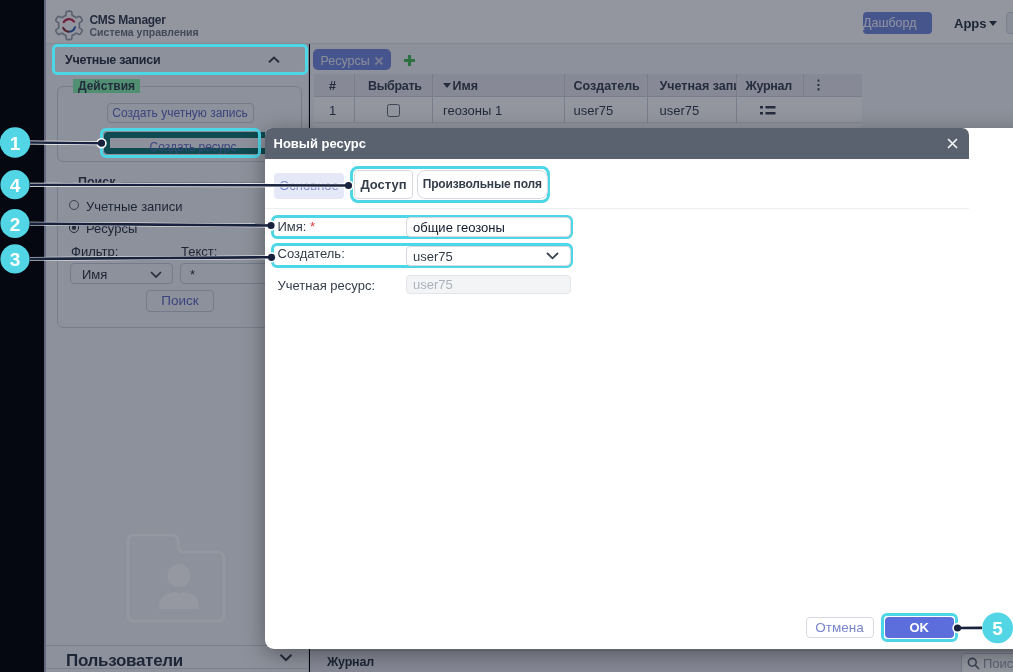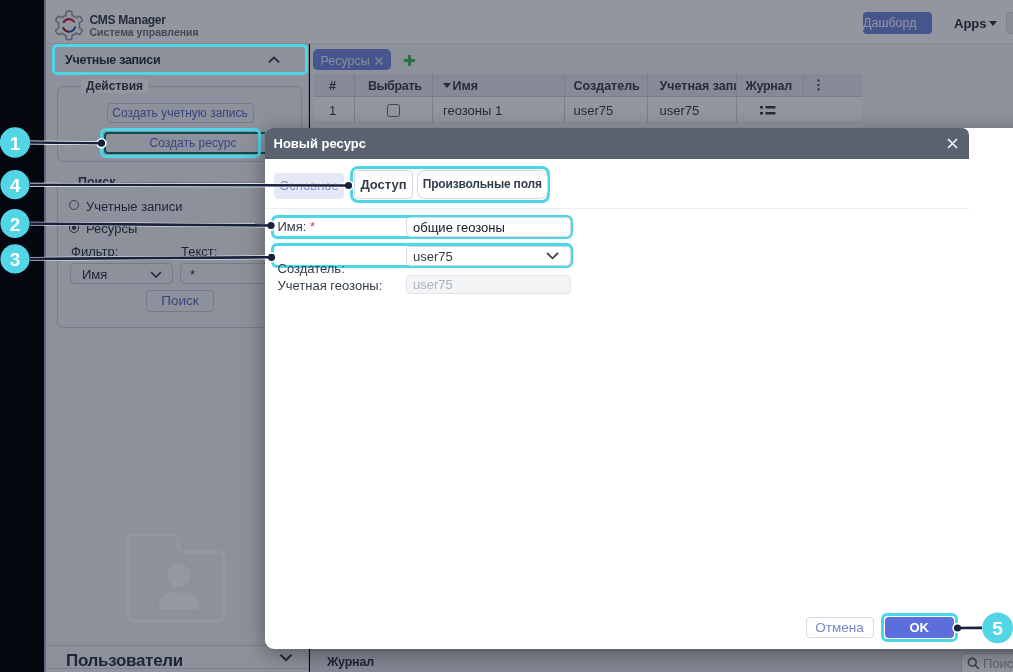"Действия" div.txt { background: #ffffff -> #86efac; left: 81px -> 73px }
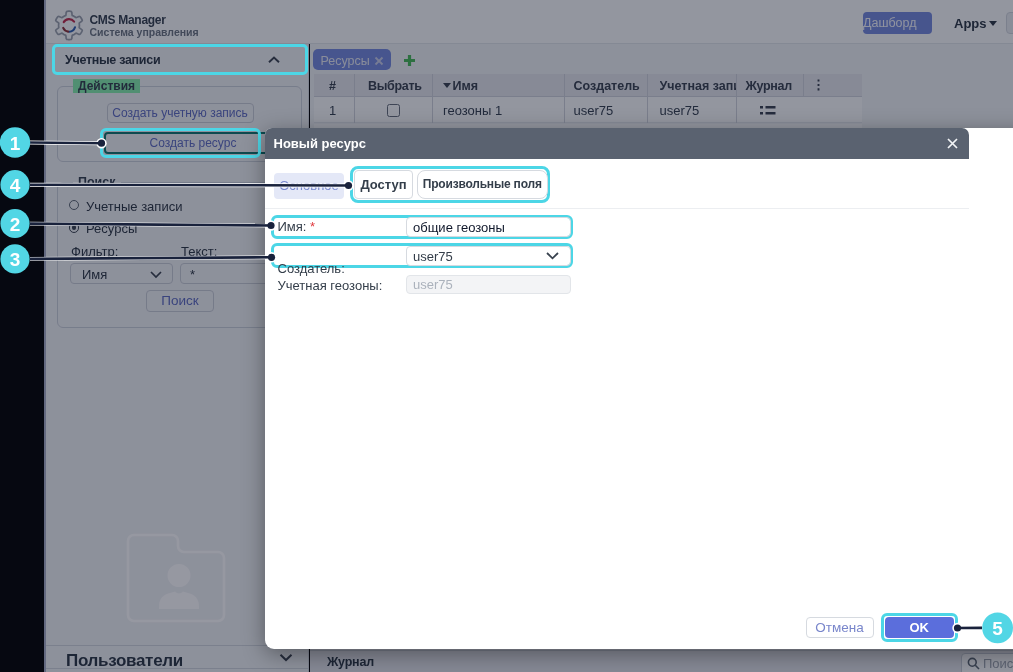"Создать ресурс" div.abs { border: 2px solid #0f766e -> 6px solid #0f766e }
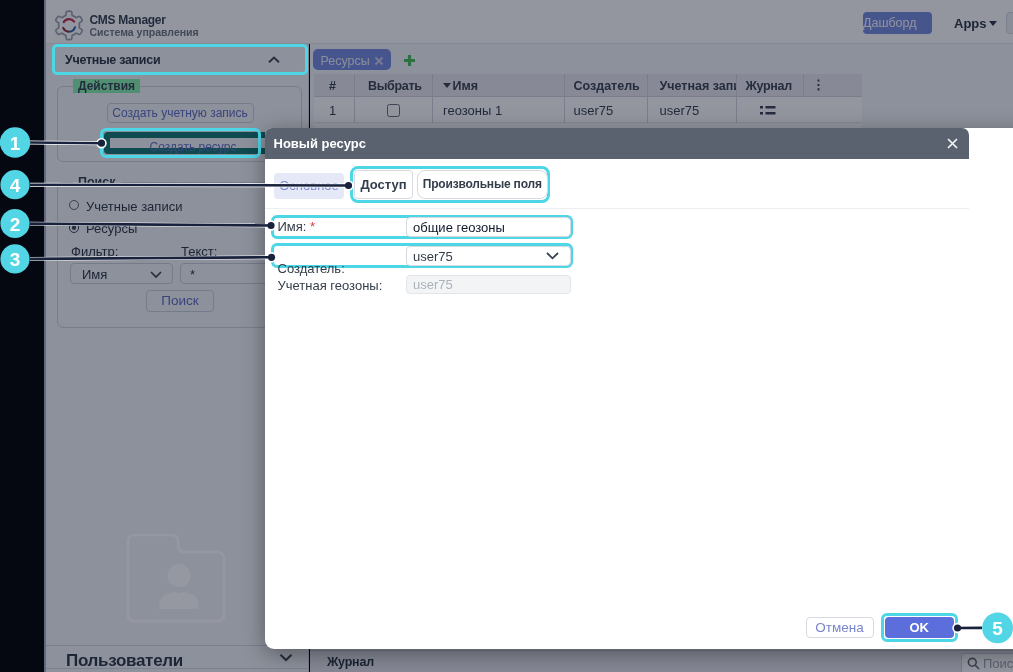"Создатель:" div.txt { top: 133px -> 118px }
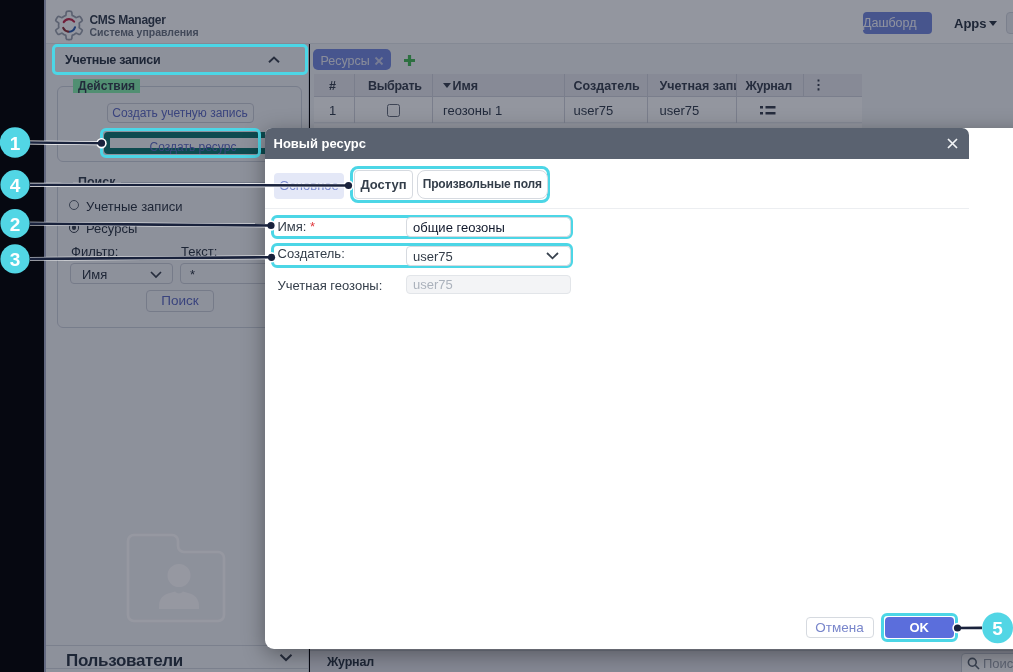"Учетная геозоны:" div.txt { text: геозоны -> ресурс }
